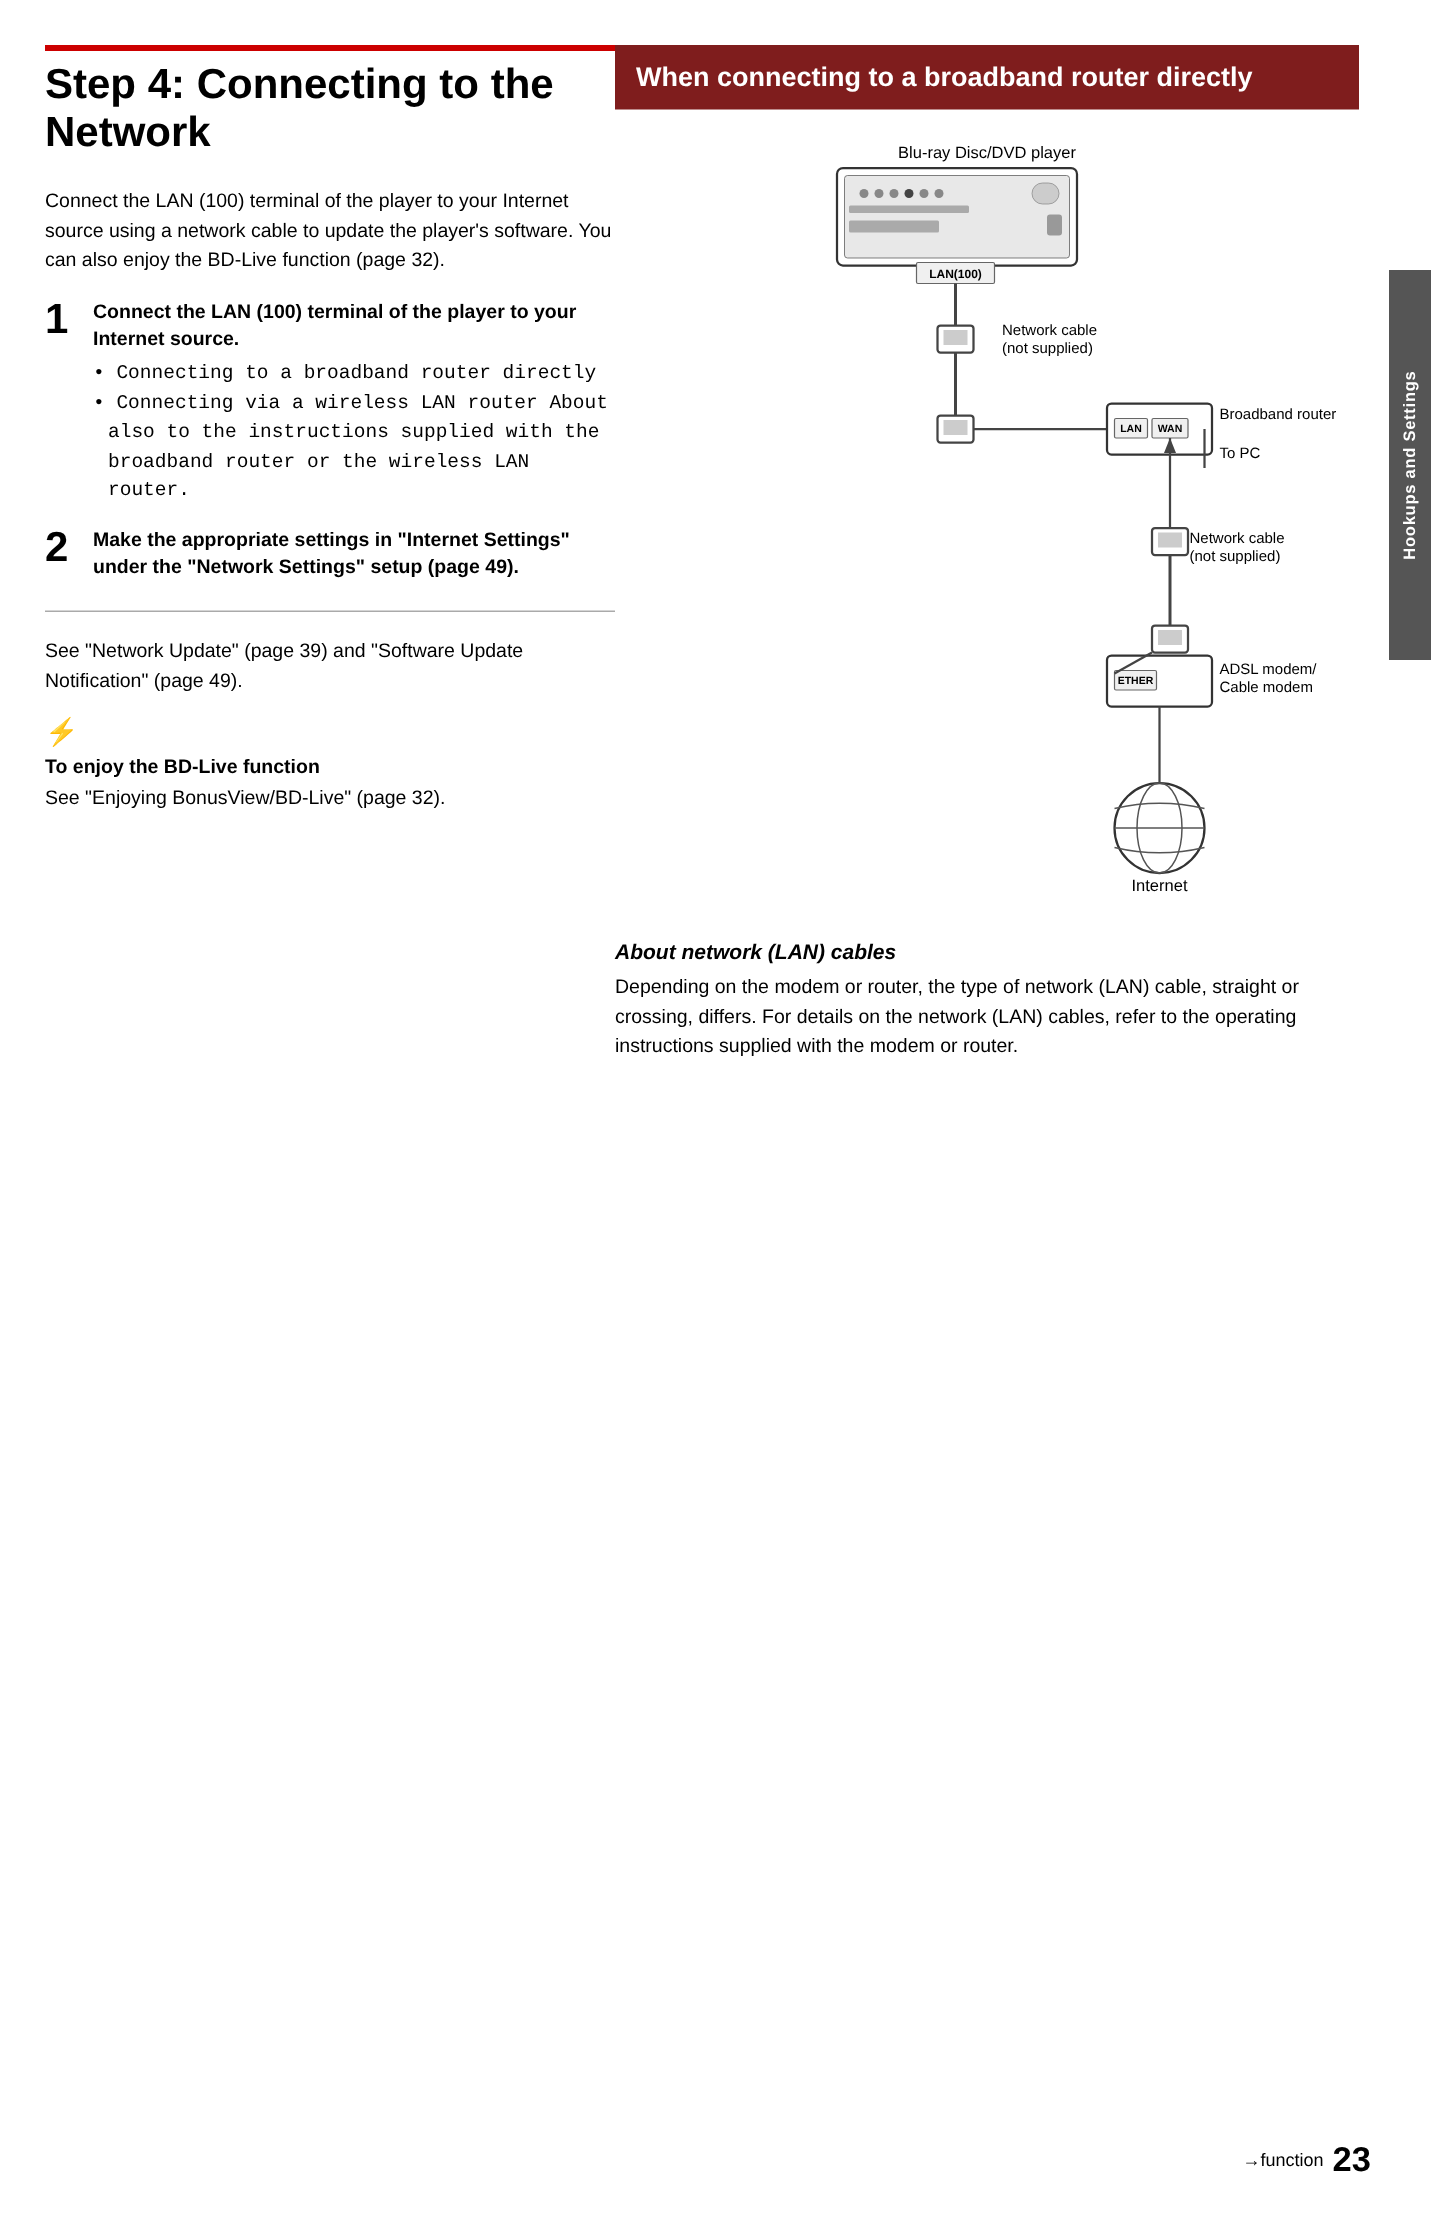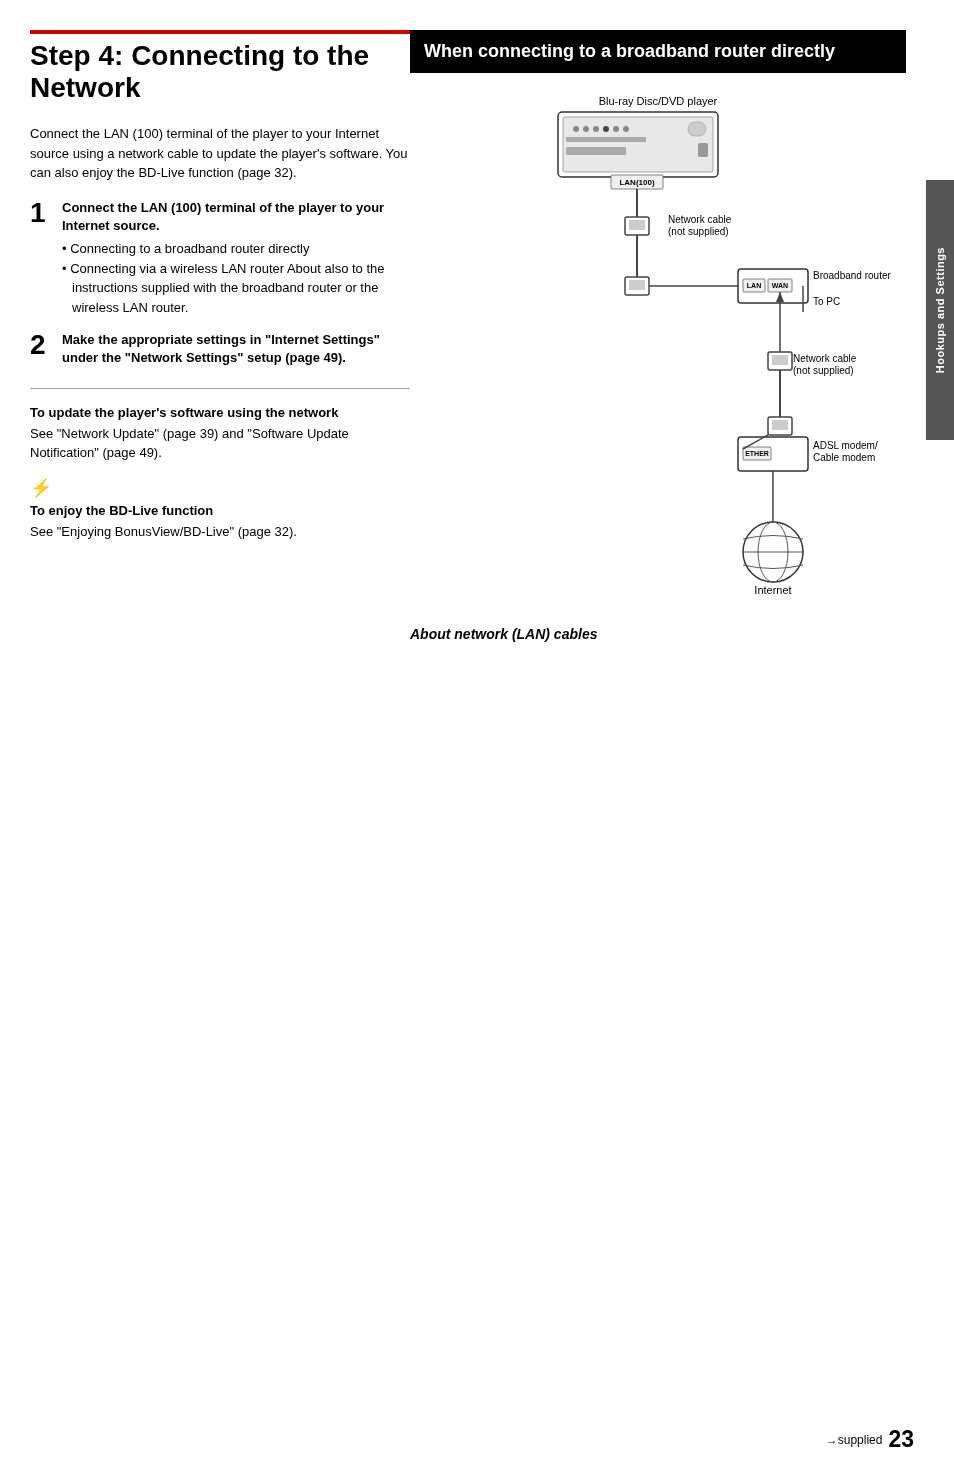"When connecting to a broadband" .right-header { background: #000000 -> #7f1d1d }
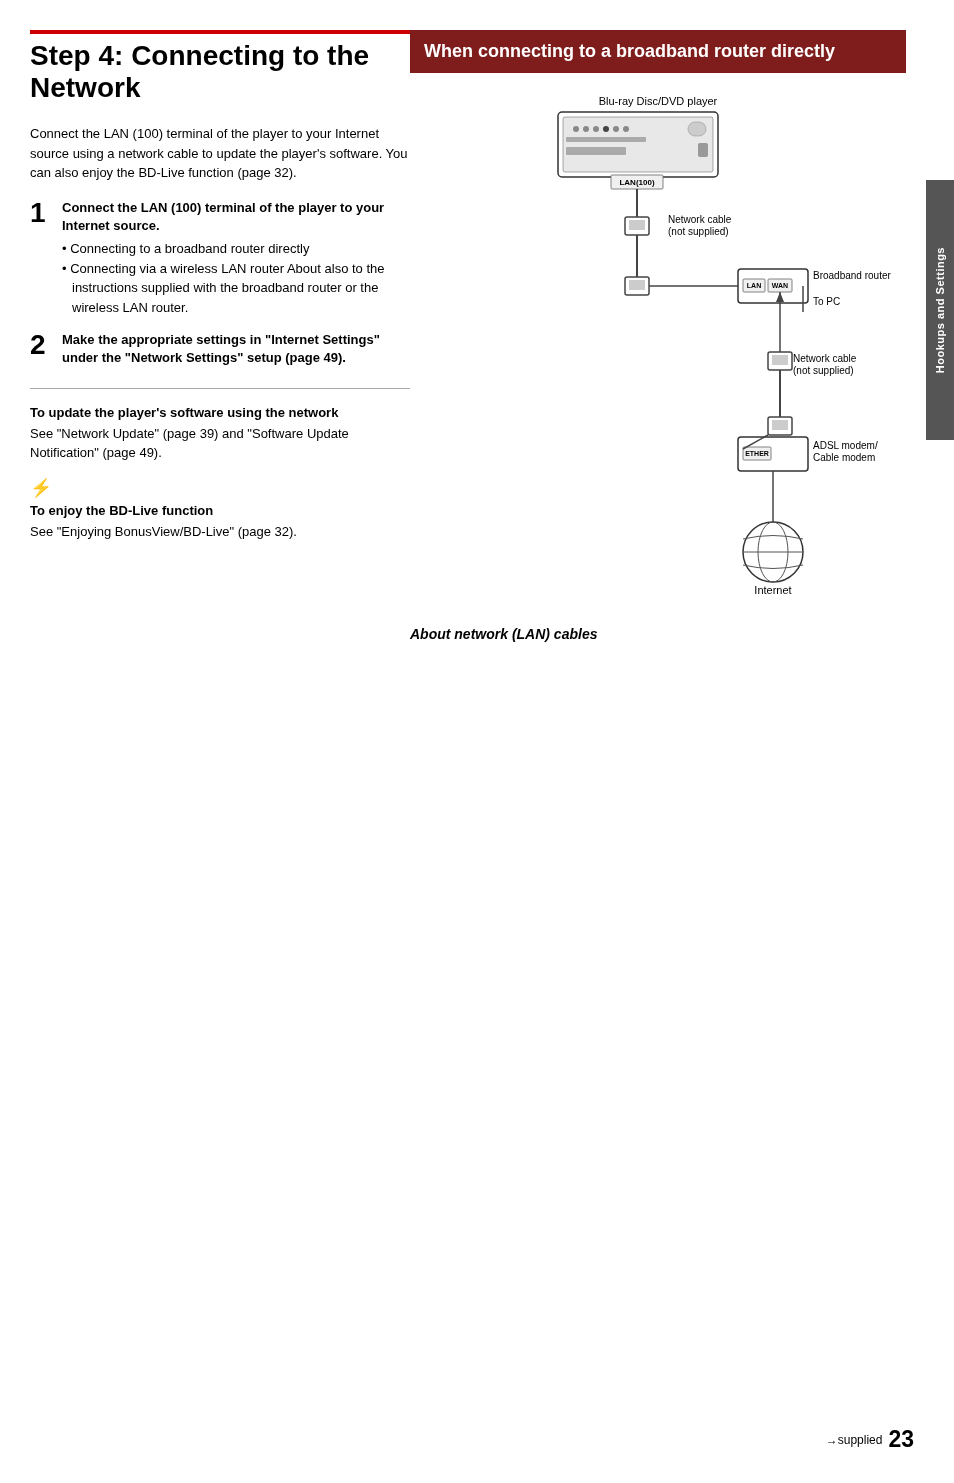"Connecting to a broadband router" .bullet-list { font-family: none -> Liberation Mono, monospace }
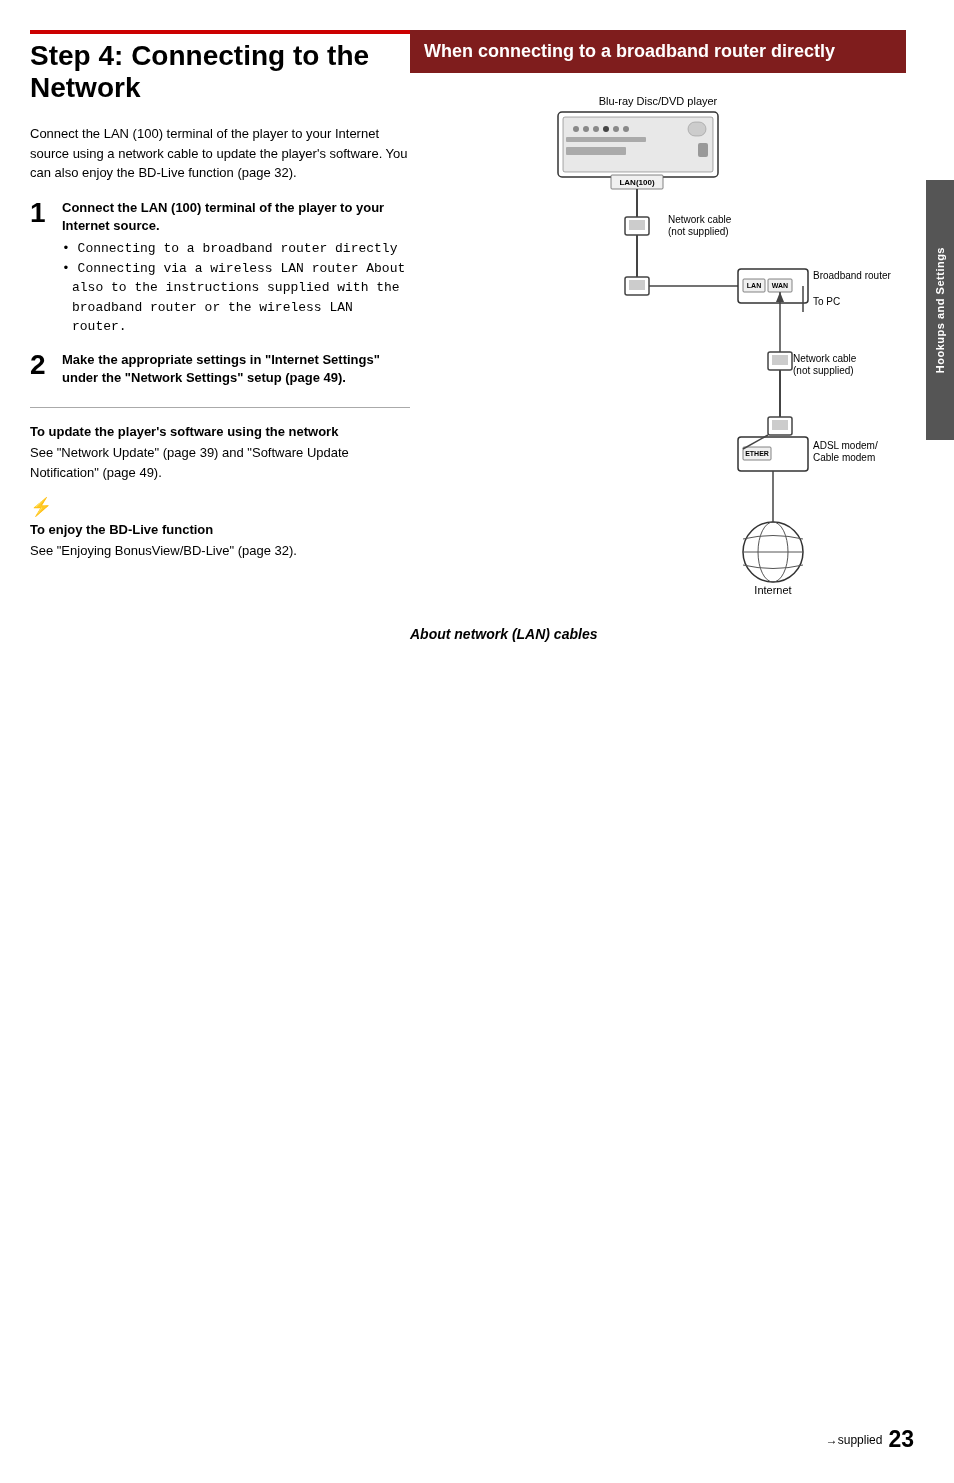"To update the player's software" div.sub-heading { html: <div>To update the player's software using the network</div> -> none }
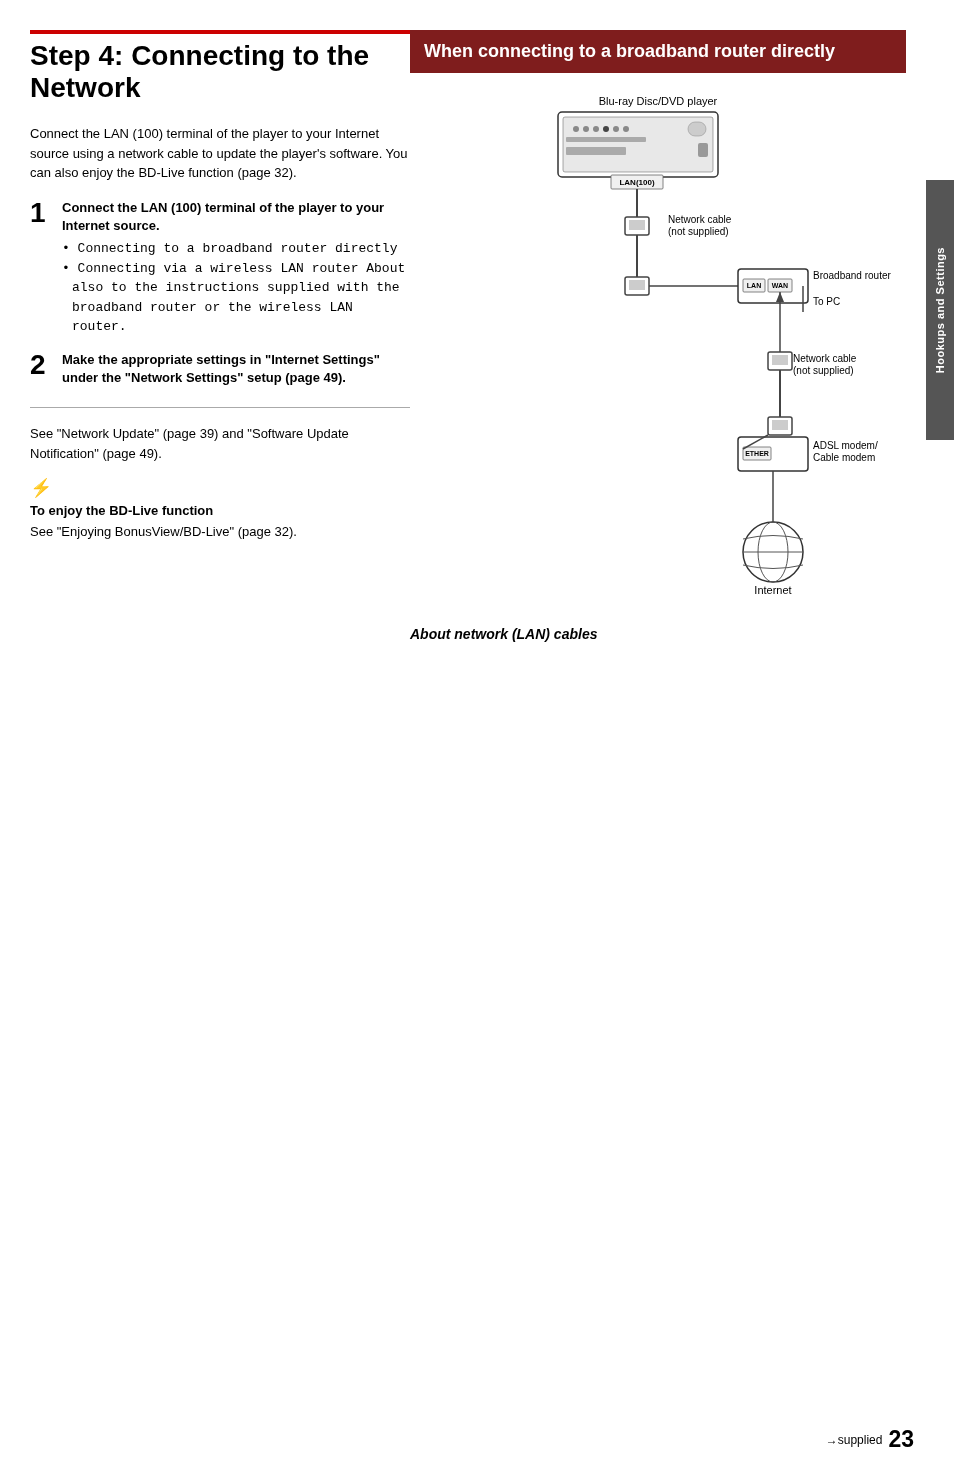"Depending on the modem or" p.about-text { html: none -> <p>Depending on the modem or router, the type of network (LAN) cable, straight or crossing, differs. For details on the network (LAN) cables, refer to the operating instructions supplied with the modem or router.</p> }
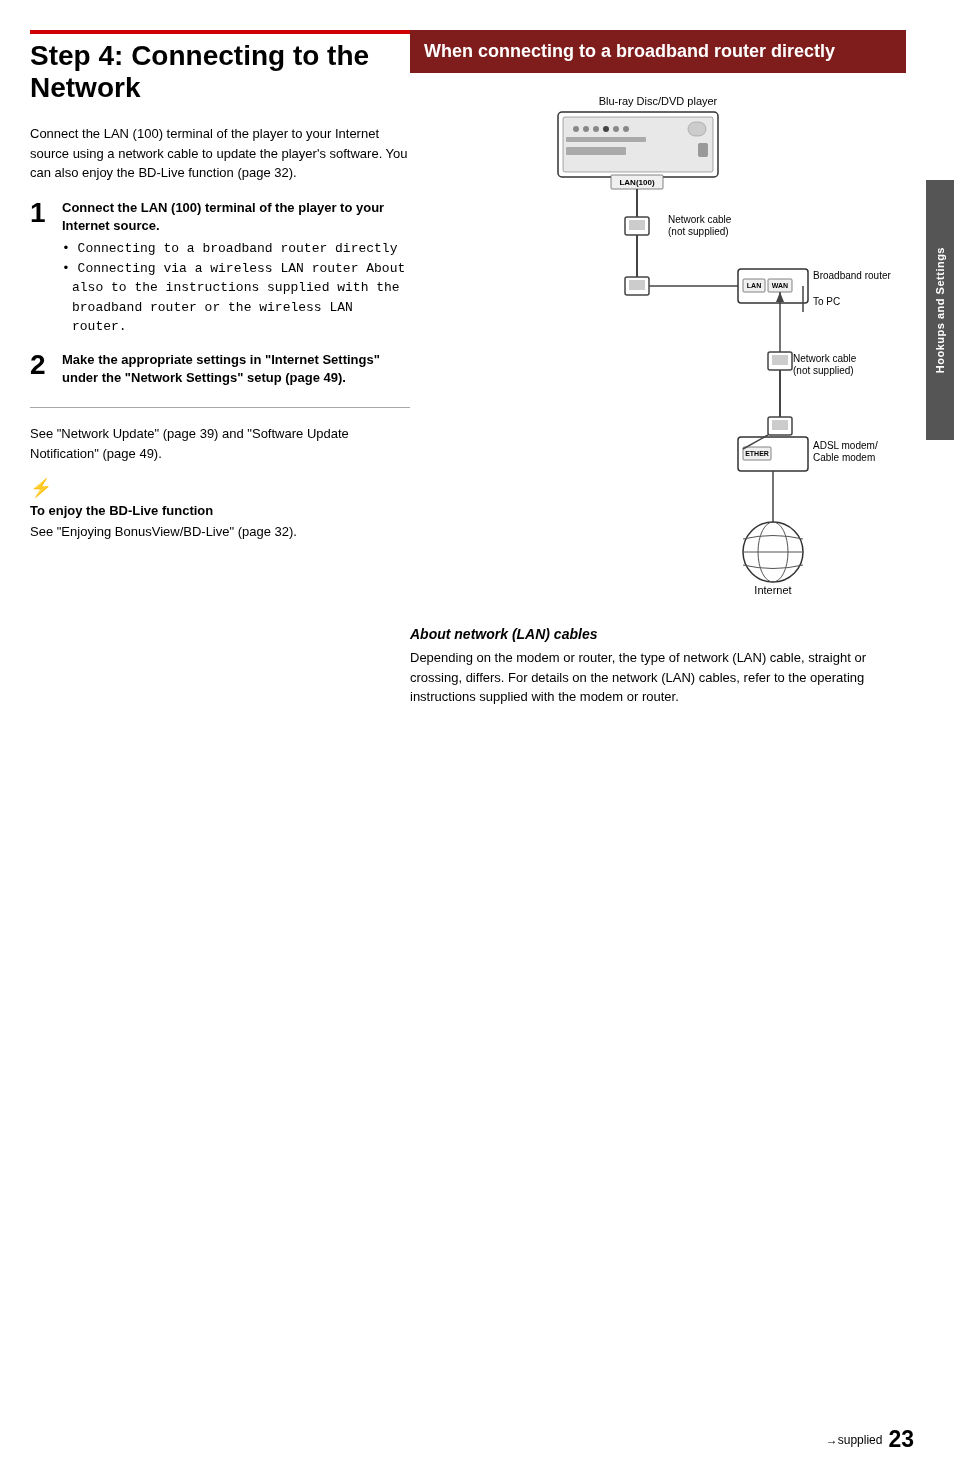"→supplied" span.arrow-continued { text: supplied -> function }
